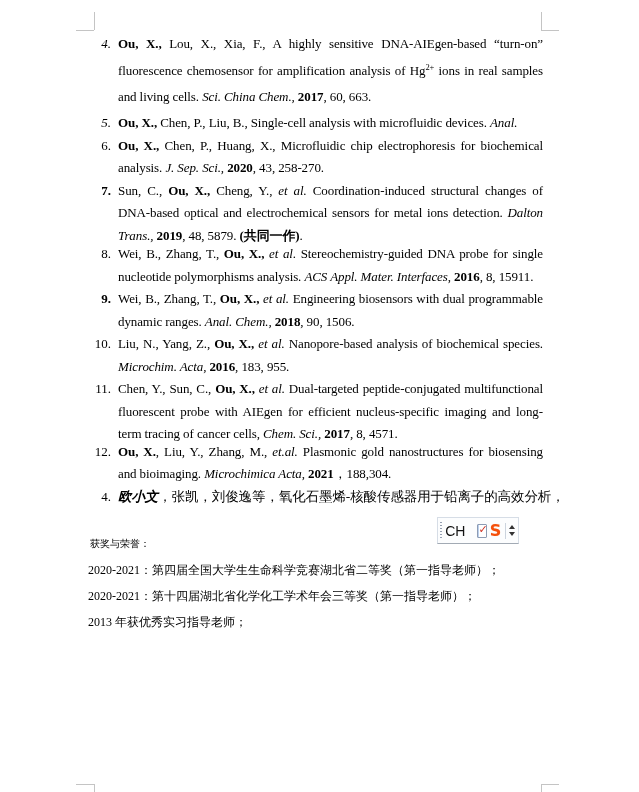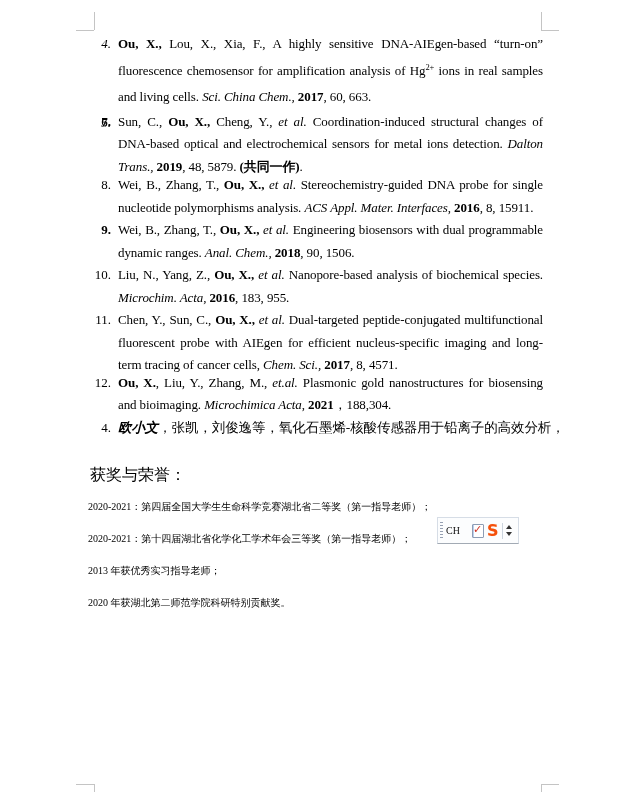"Ou, X., Chen, P., Liu," span.oneline { html: none -> <span><span>Ou, X.,</span><span> Chen, P., Liu, B., Single-cell analysis with microfluidic devices. </span><span>Anal.</span></span> }
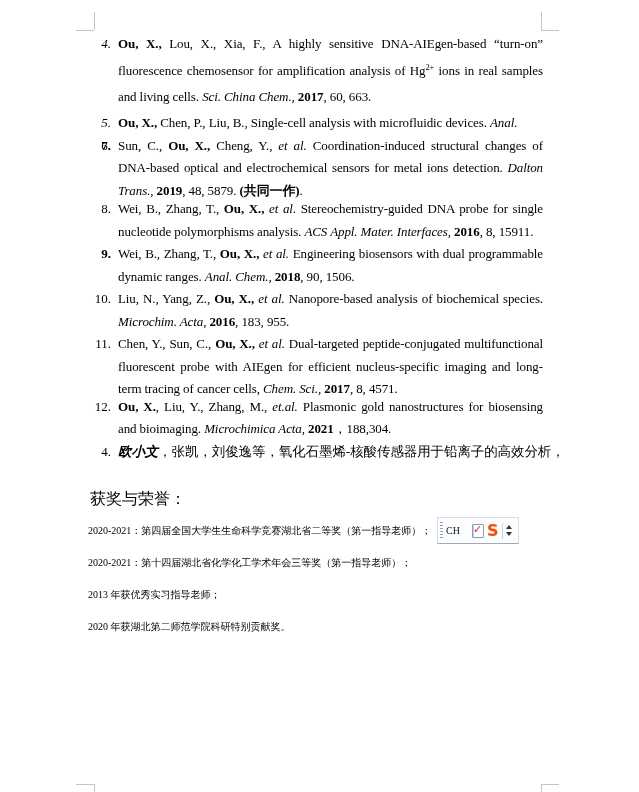"Ou, X., Chen, P., Huang," span { html: none -> <span><span>Ou, X.,</span><span> Chen, P., Huang, X., Microfluidic chip electrophoresis for biochemical analysis. </span><span>J. Sep. Sci.,</span><span> </span><span>2020</span><span>, 43, 258-270.</span></span> }
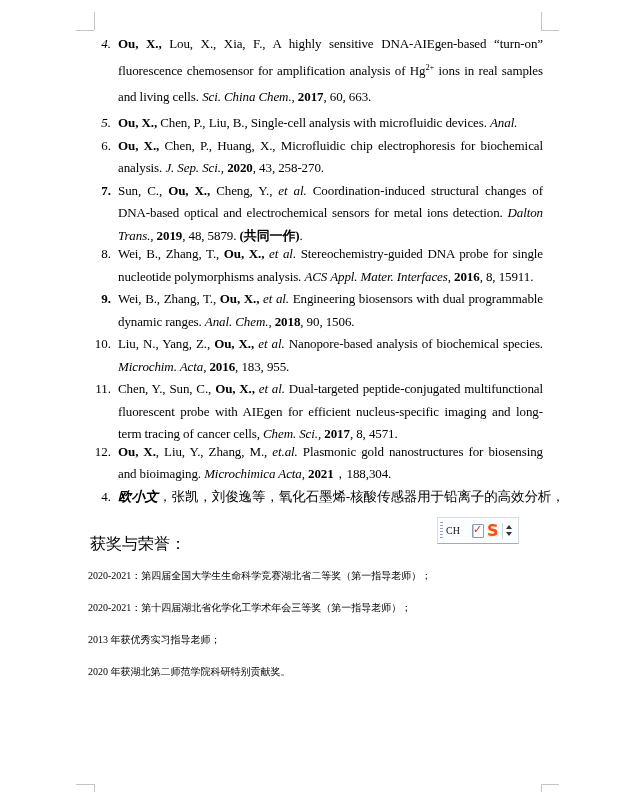"CH" .ime-lang { font-family: Liberation Serif, serif -> Liberation Sans, sans-serif; font-size: 10px -> 14px }
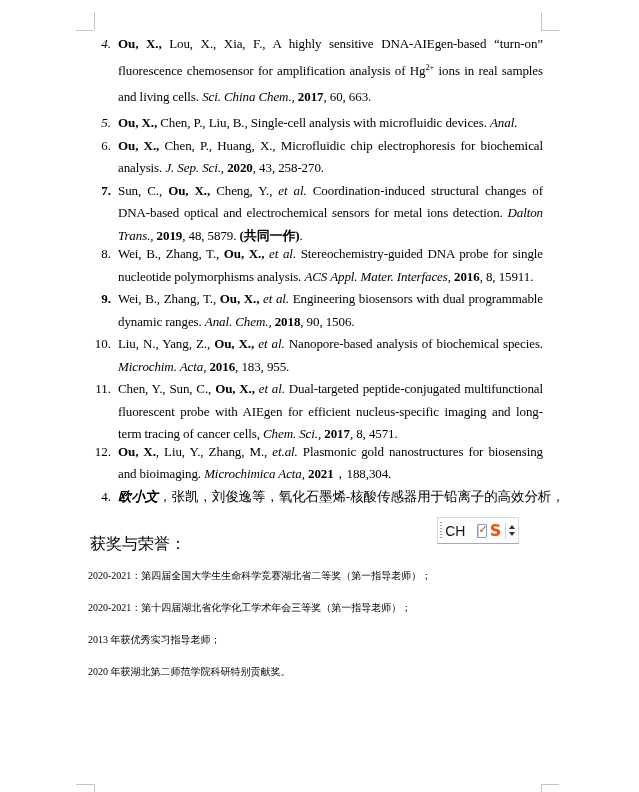"获奖与荣誉：" .awards-heading { font-size: 16px -> 10px }
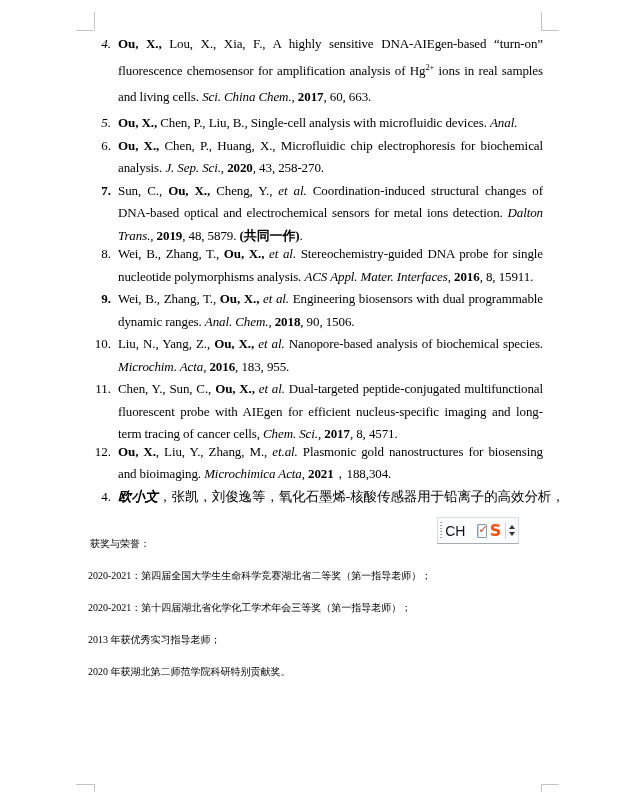"2020-2021：第四届全国大学生生命科学竞赛湖北省二等奖（第一指导老师）；" .award-line { font-size: 10px -> 12px; margin-top: 12px -> 6px }
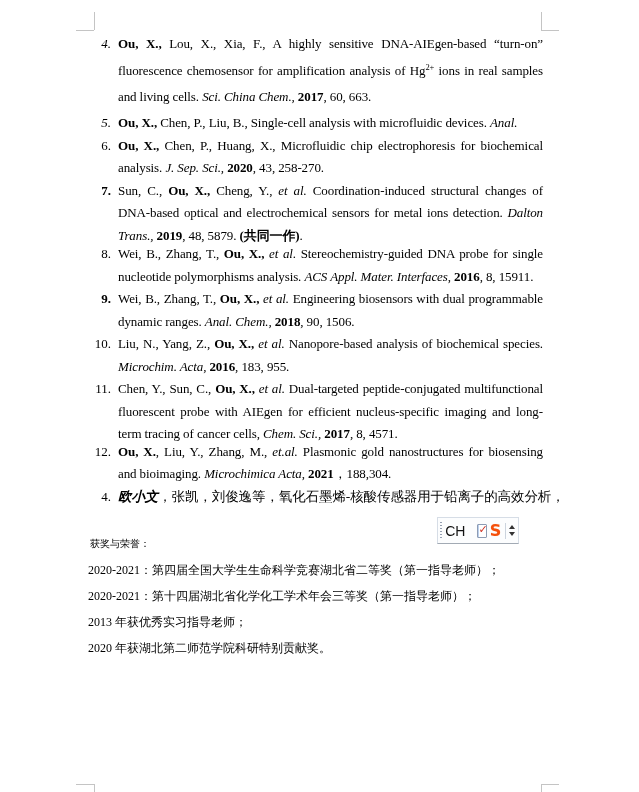"2020 年获湖北第二师范学院科研特别贡献奖。" div.award-line { html: <div>2020 年获湖北第二师范学院科研特别贡献奖。</div> -> none }
